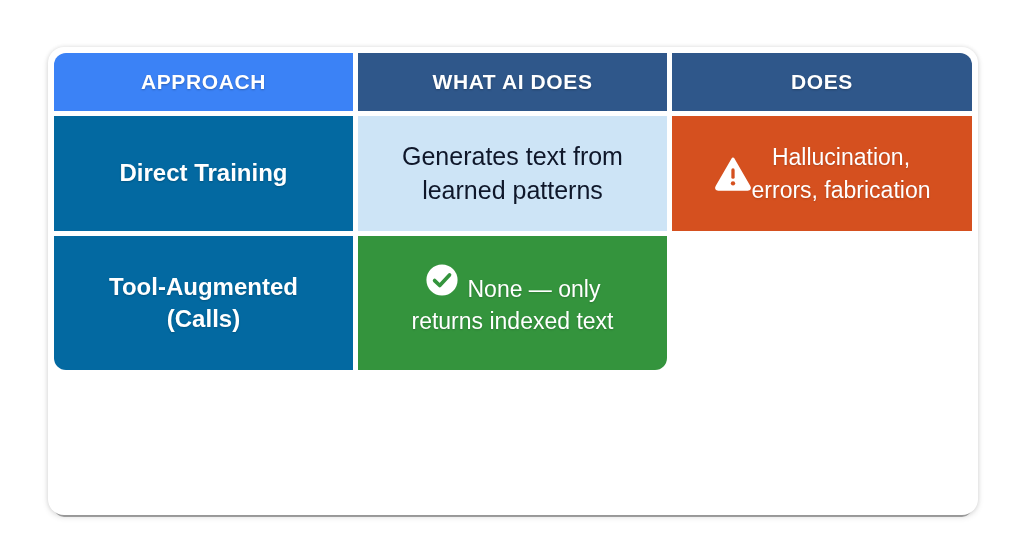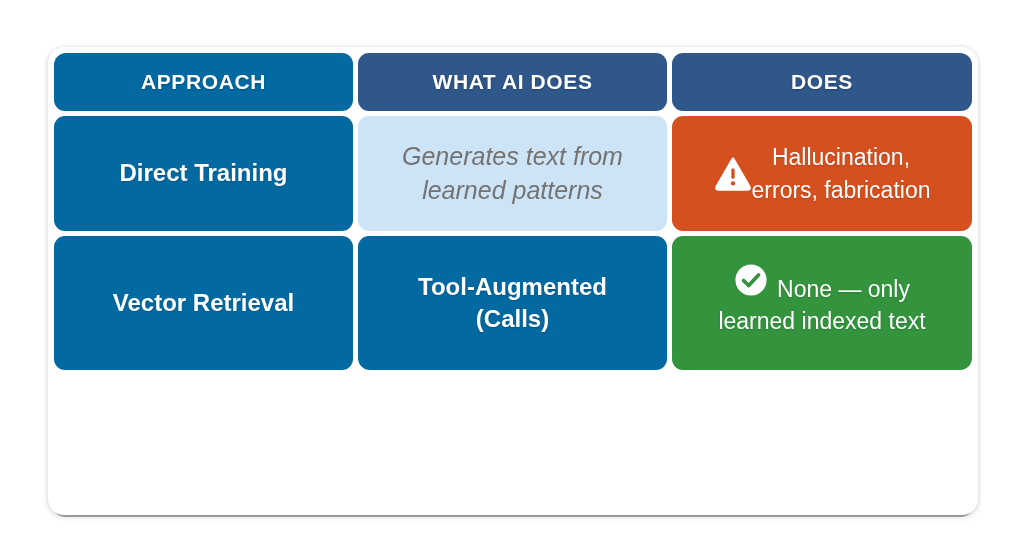"APPROACH" .h-teal { background: #0369a1 -> #3b82f6 }
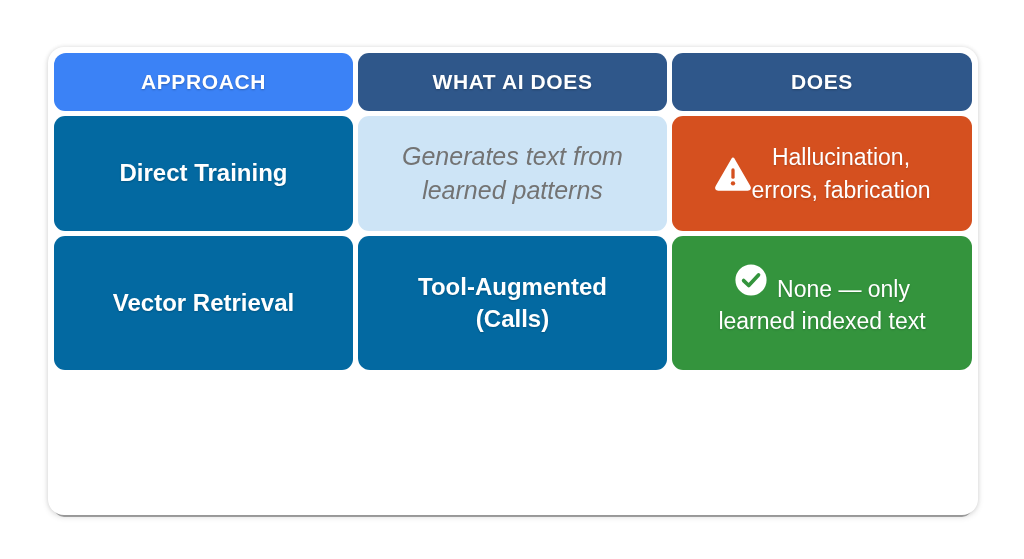"WHAT AI DOES" .cell { border-radius: 11px -> 0 }
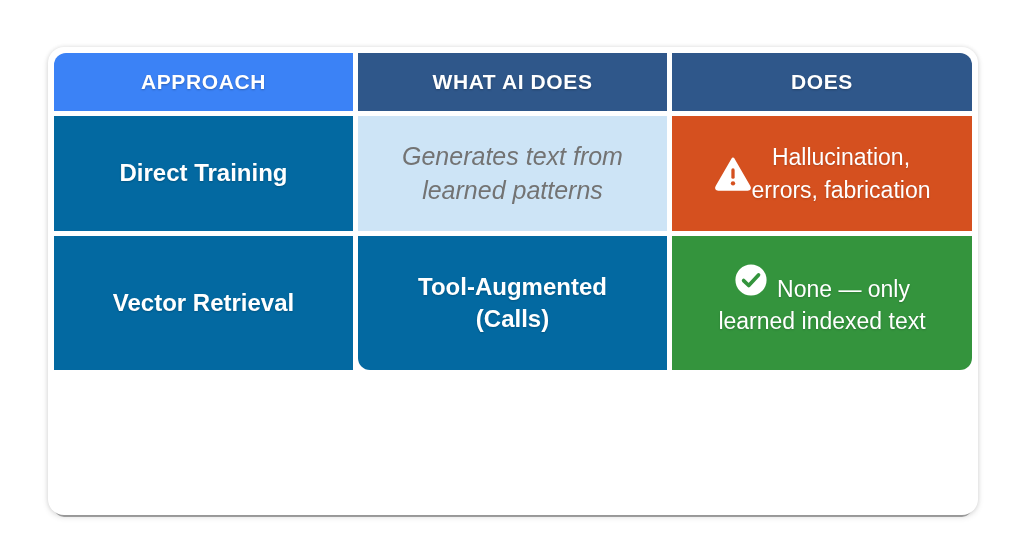"Generates text from" .action-cell { color: #737373 -> #0f172a; font-style: italic -> none }
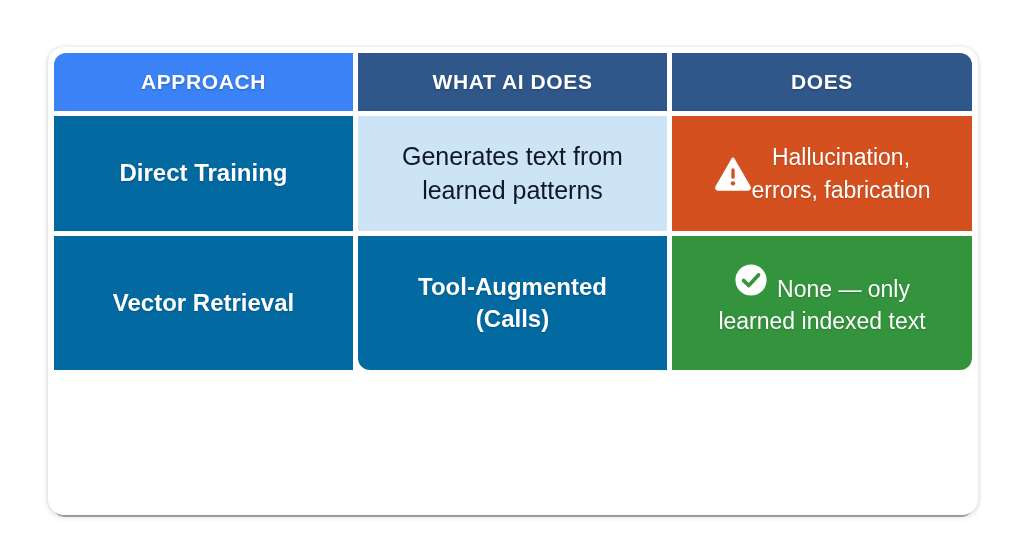"Vector Retrieval" div.cell { html: <div>Vector Retrieval</div> -> none }
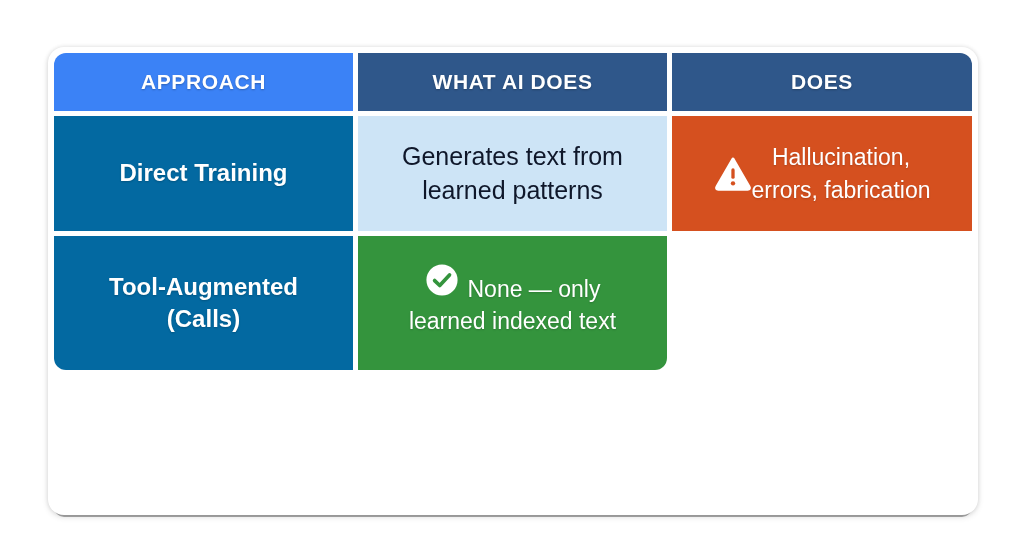"None — only" span.risk-text { text: learned -> returns }
